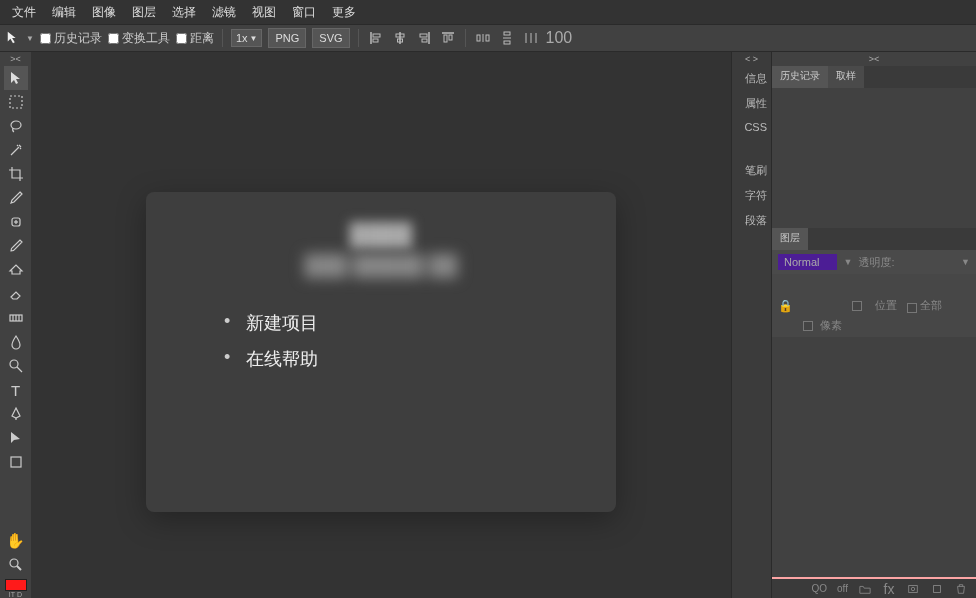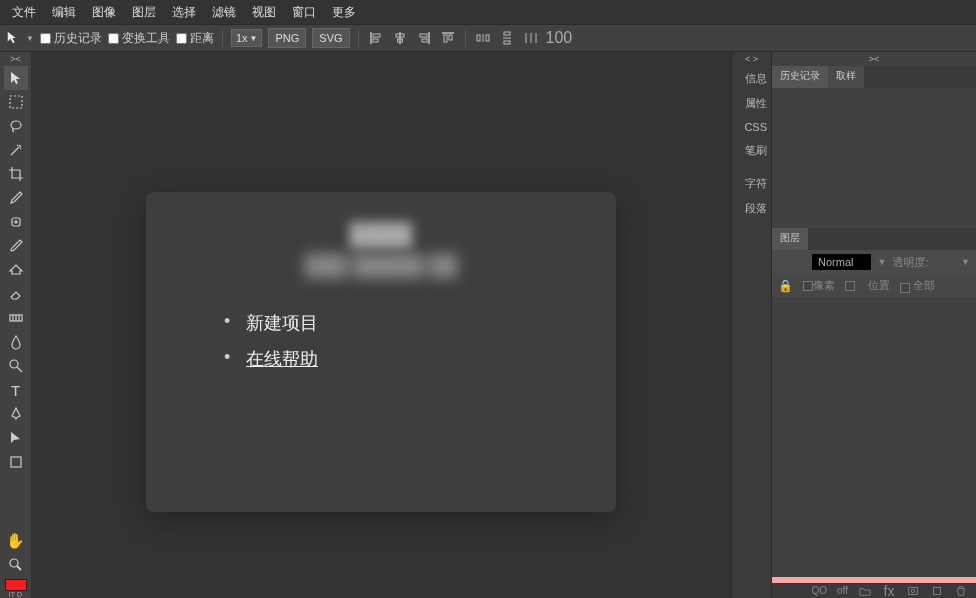"笔刷" div.lab { margin-top: 0 -> 20px }
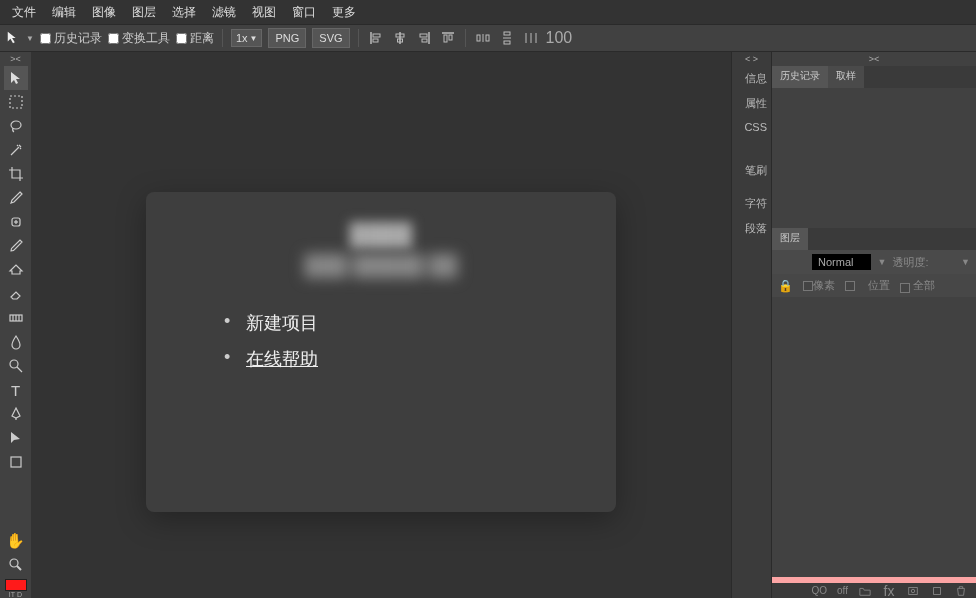"字符" div.lab { margin-top: 8px -> none }
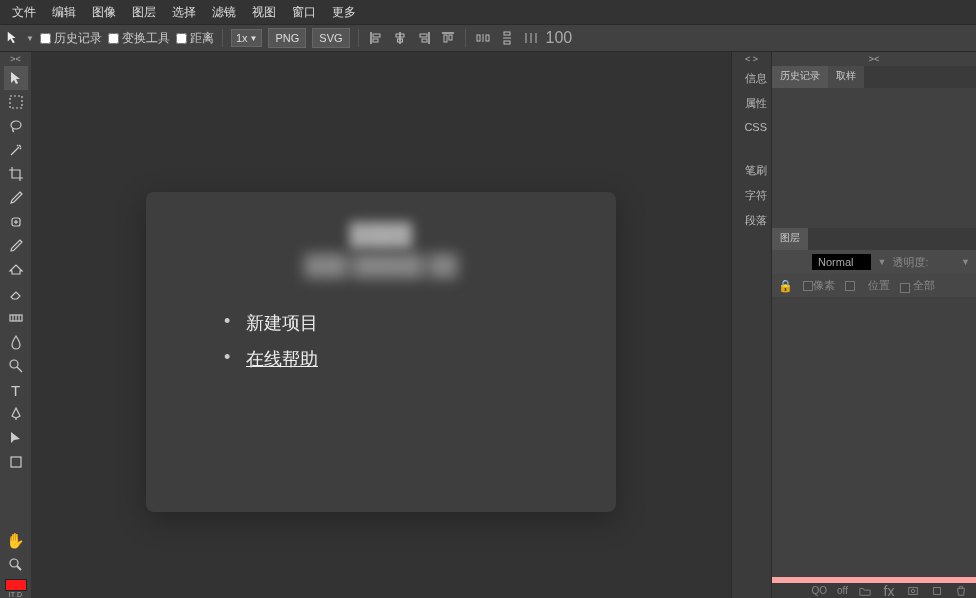"Normal" .layers-ctrl .sel { background: #000000 -> #4c1d95; margin-left: 34px -> none }
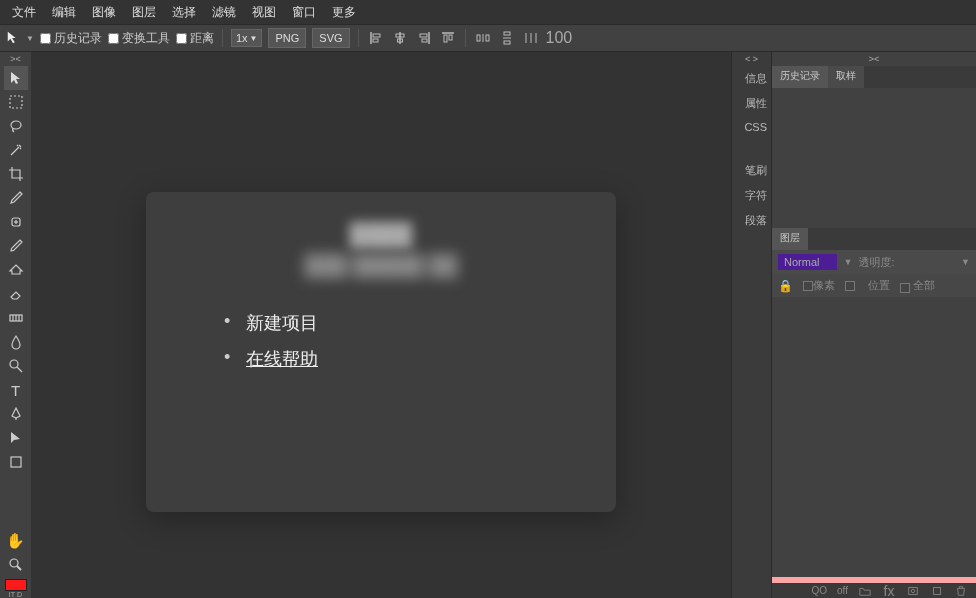"像素" span { gap: 0 -> 7px; margin-top: none -> 40px }
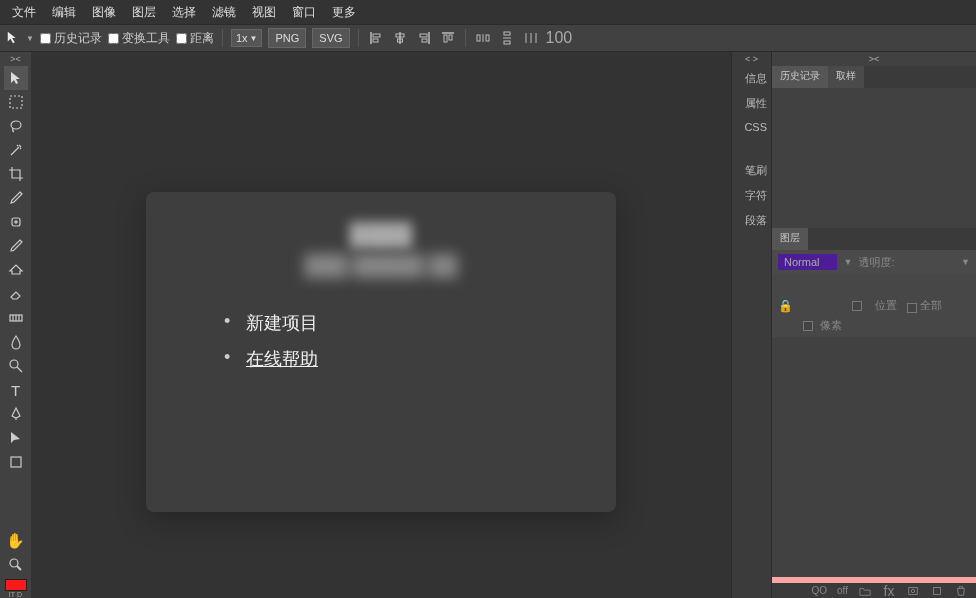"在线帮助" .welcome li.underline { text-decoration: underline -> none }
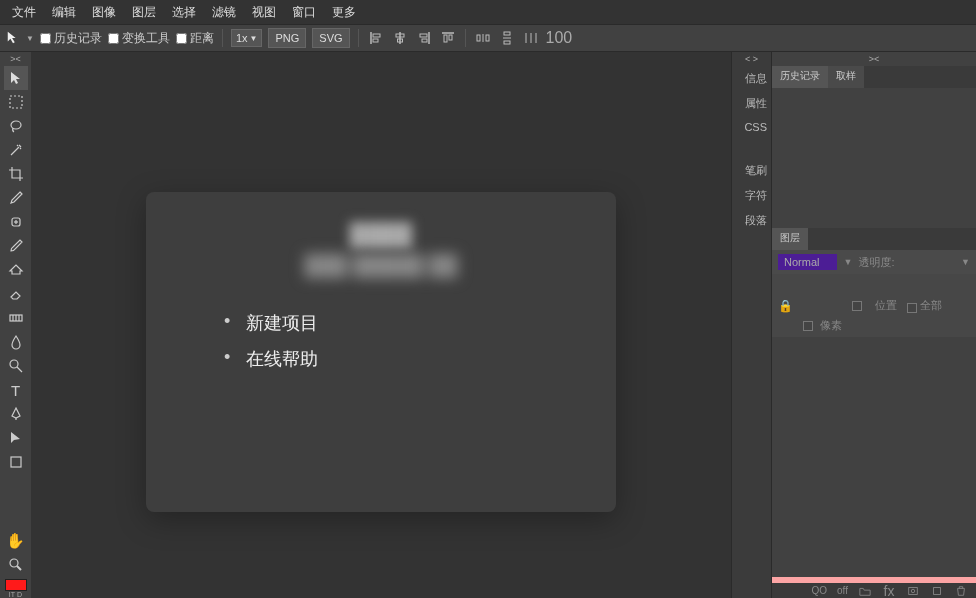"QO" .statusbar { border-top: 6px solid #fca5a5 -> 2px solid #fca5a5 }
